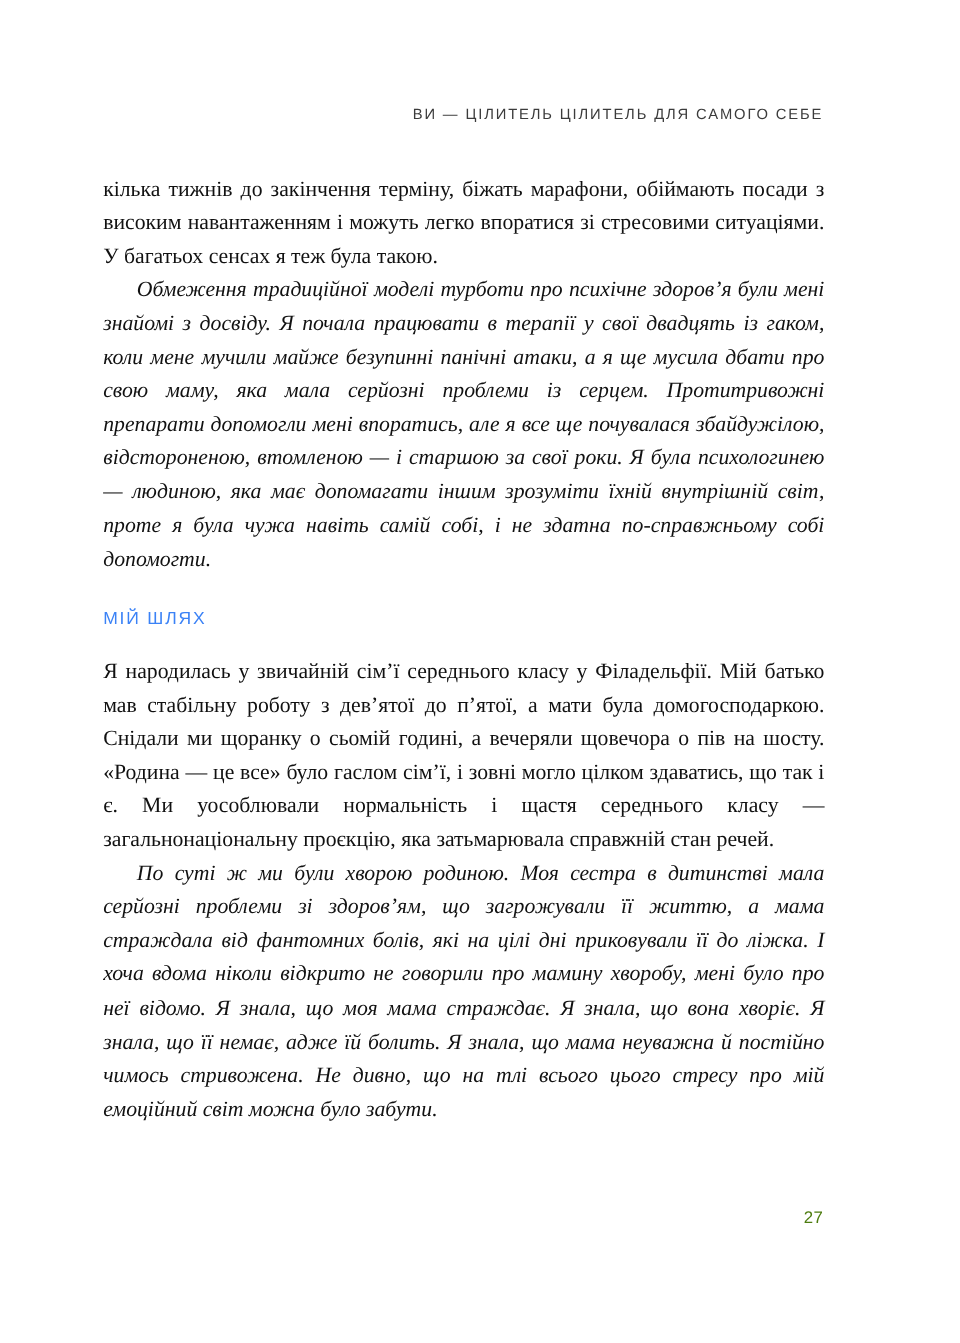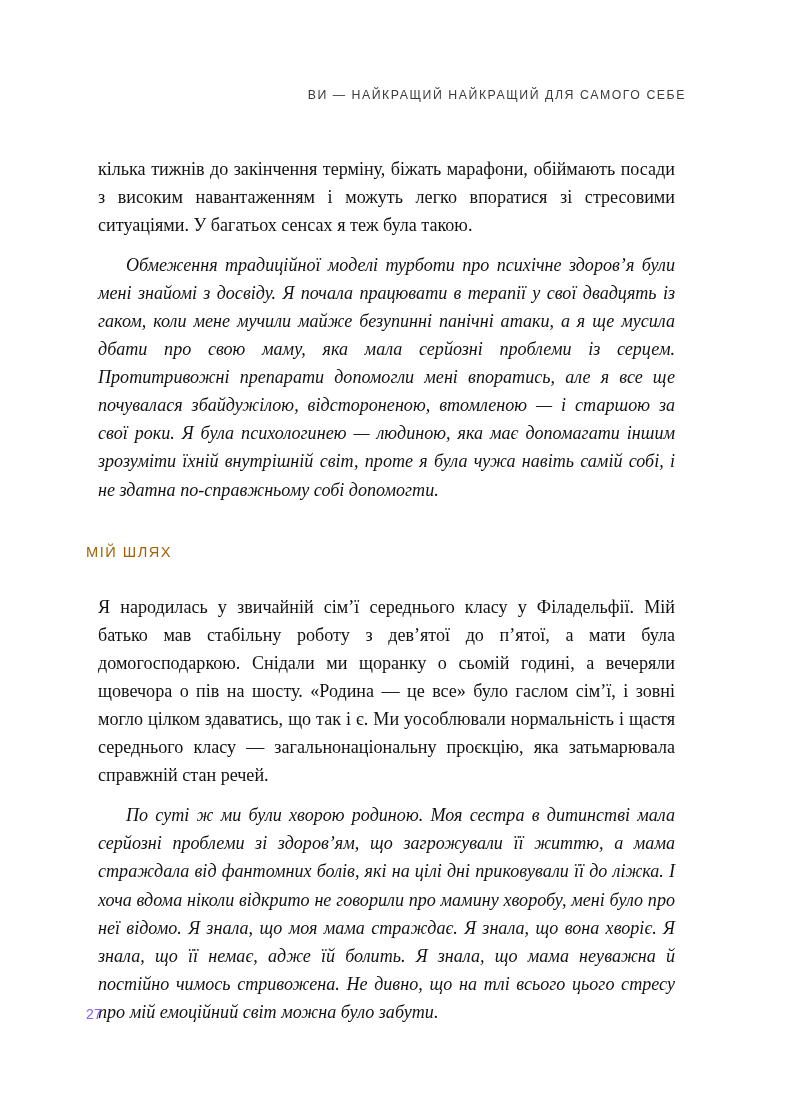"ВИ — НАЙКРАЩИЙ НАЙКРАЩИЙ ДЛЯ" div.running-head { text: НАЙКРАЩИЙ НАЙКРАЩИЙ -> ЦІЛИТЕЛЬ ЦІЛИТЕЛЬ }
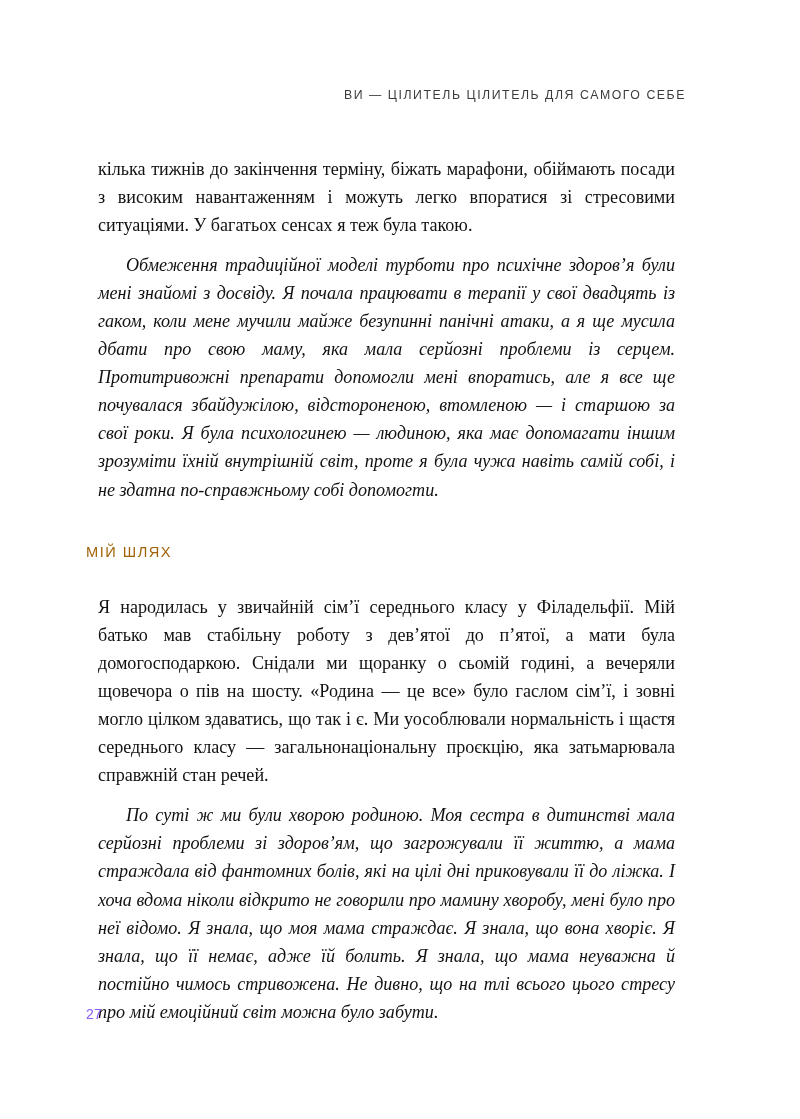"кілька тижнів до закінчення терміну," .body-block p { margin: 12px -> 0 }
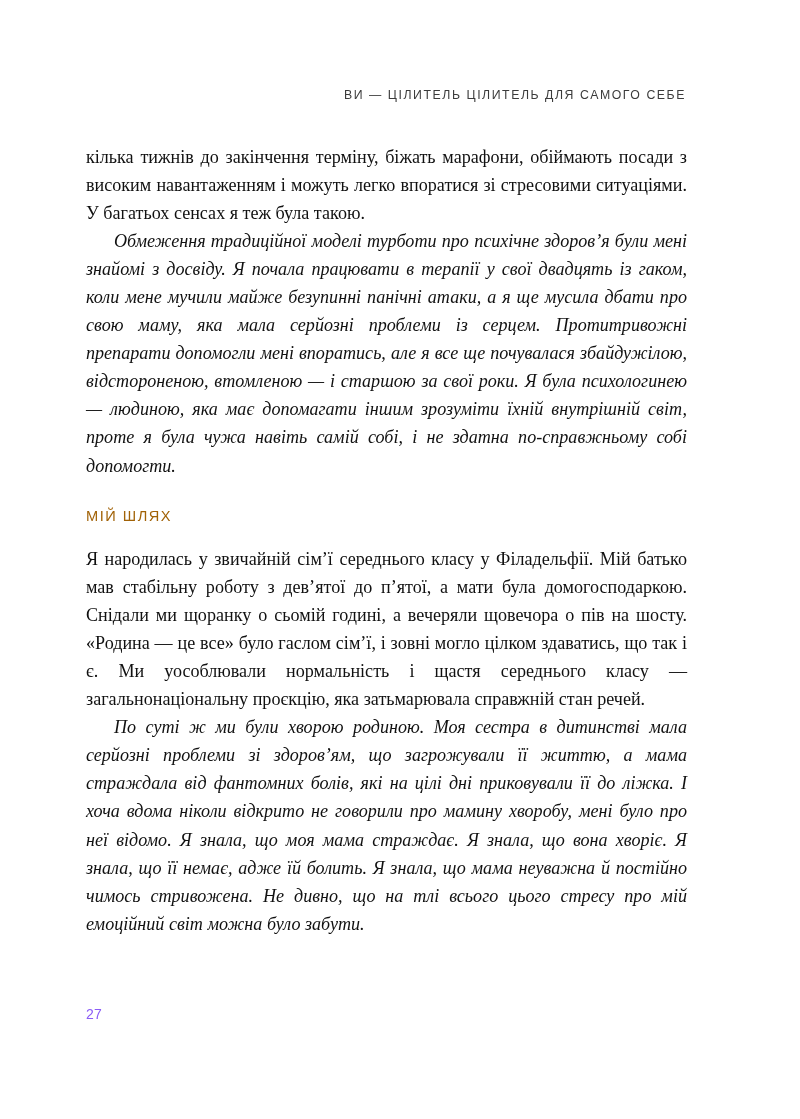"МІЙ ШЛЯХ" .section-heading { color: #a16207 -> #3b82f6 }
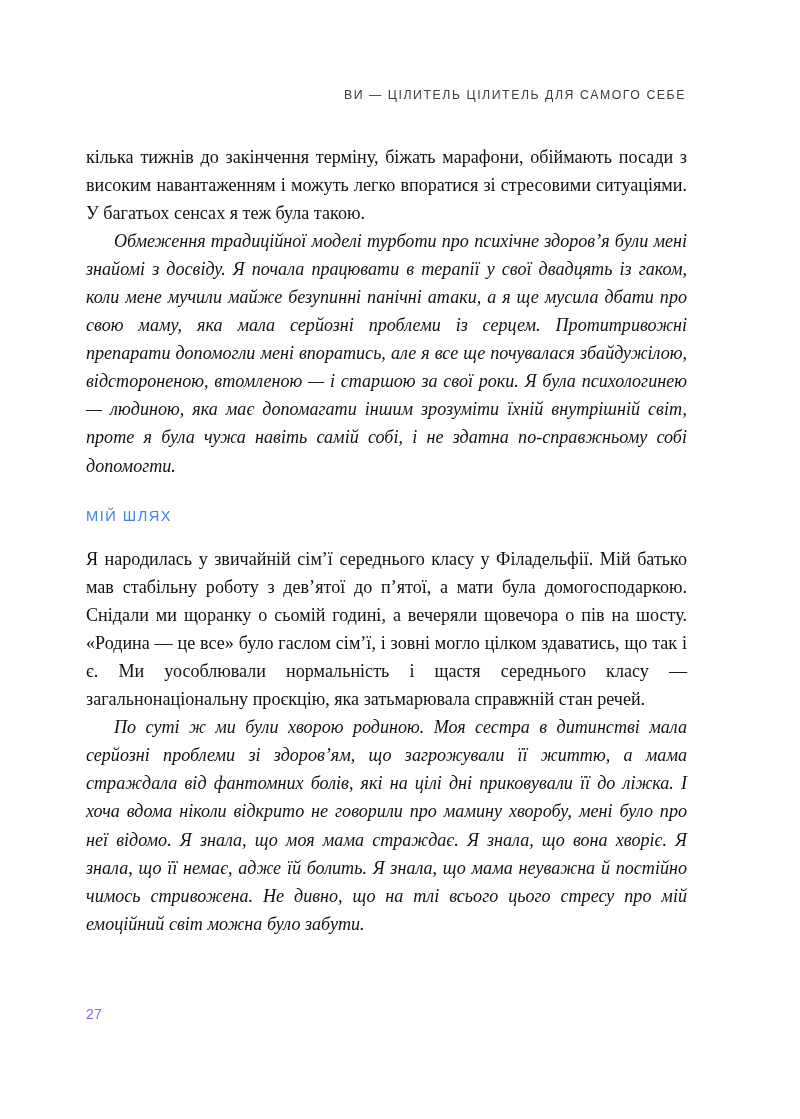"27" .folio { color: #8b5cf6 -> #4d7c0f; text-align: left -> right }
